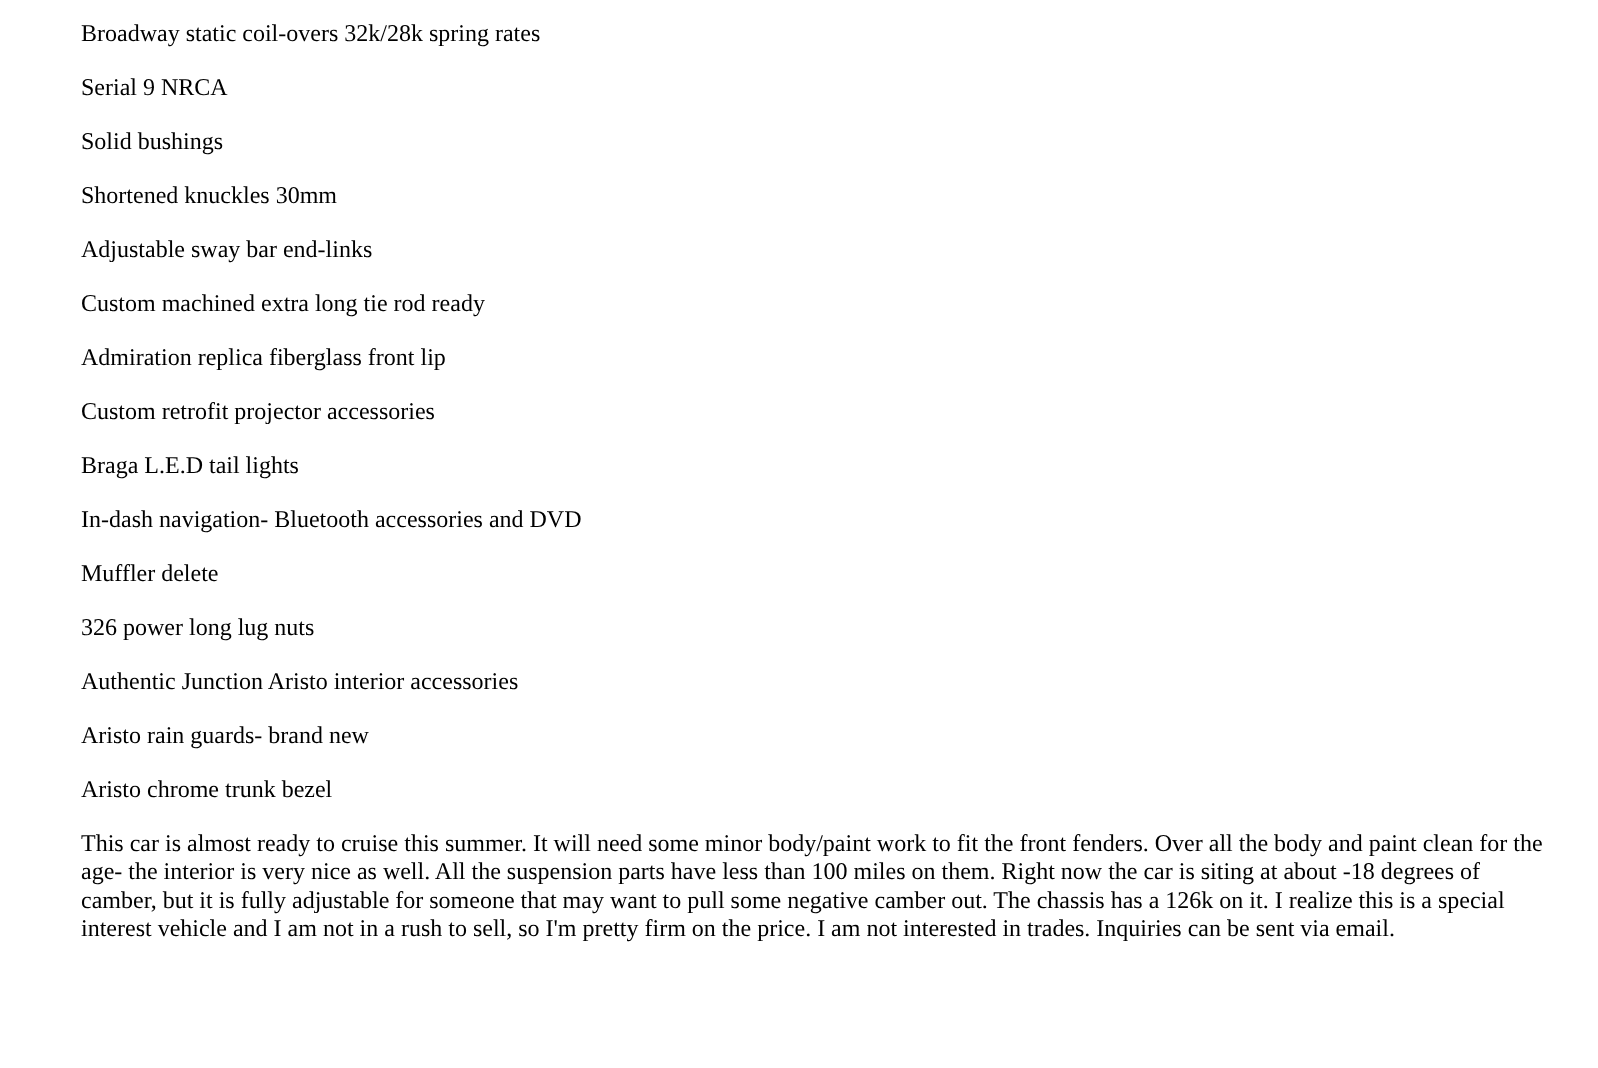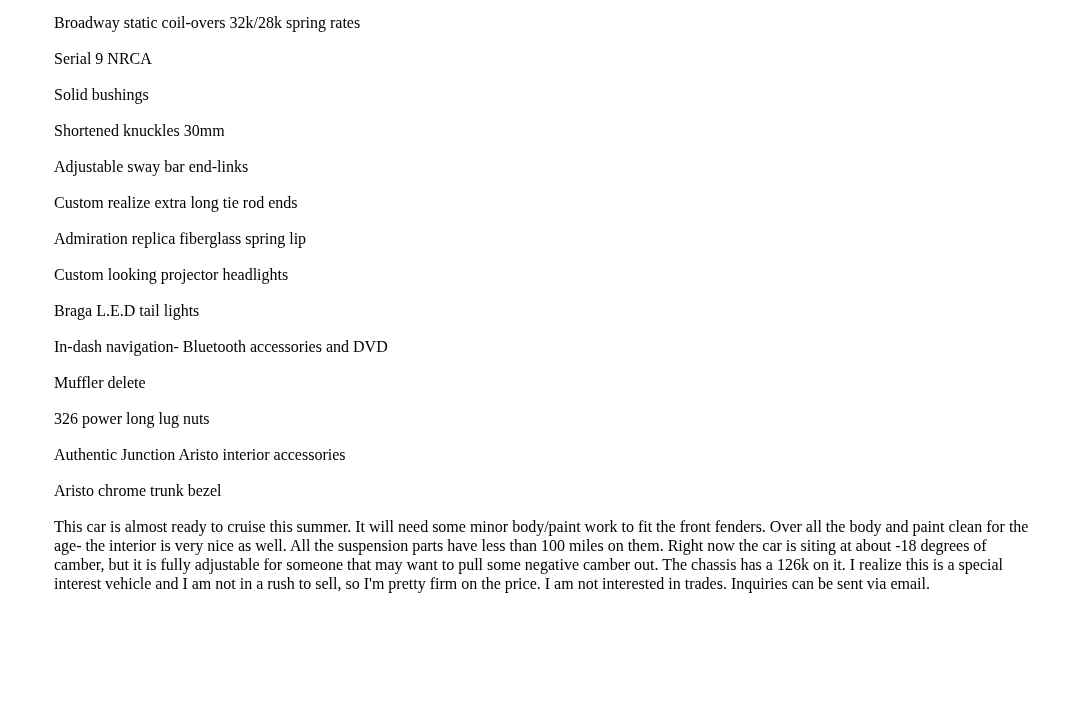"Custom realize extra long tie" p { text: realize extra long tie rod ends -> machined extra long tie rod ready }
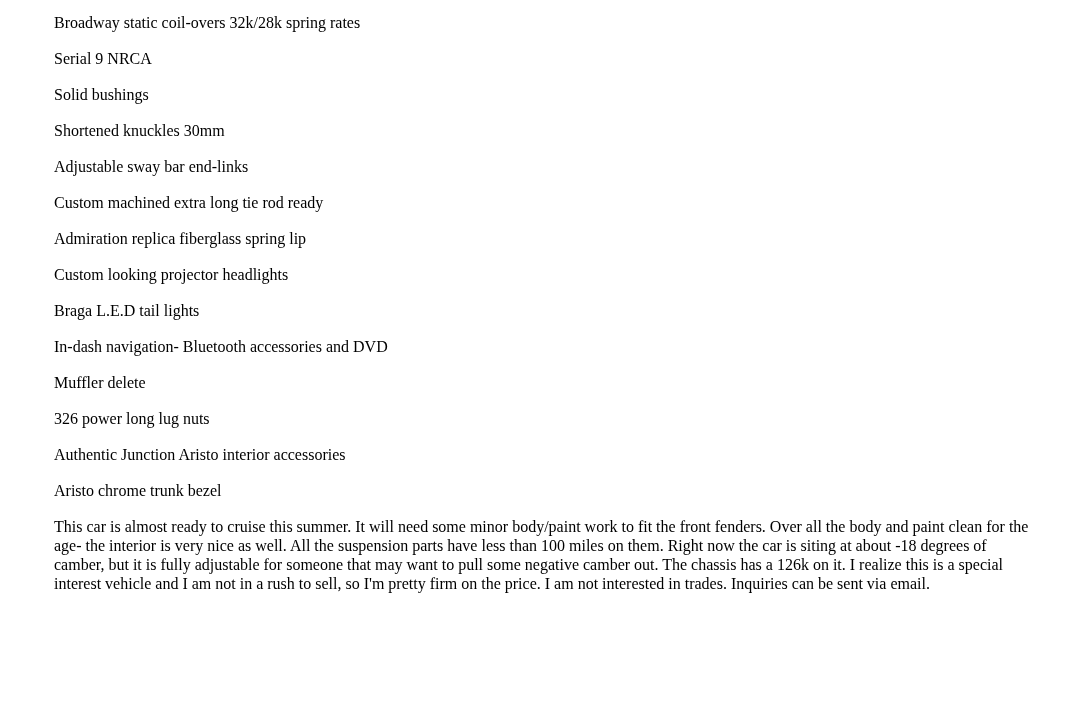"Admiration replica fiberglass spring lip" p { text: spring -> front }
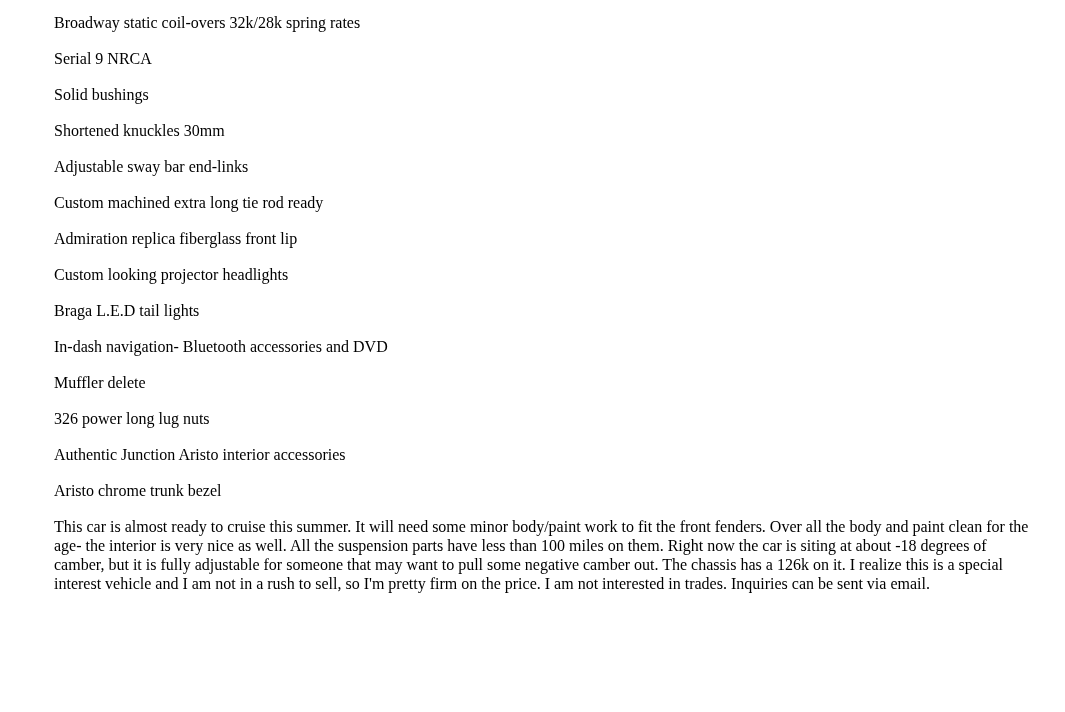"Custom looking projector headlights" p { text: looking projector headlights -> retrofit projector accessories }
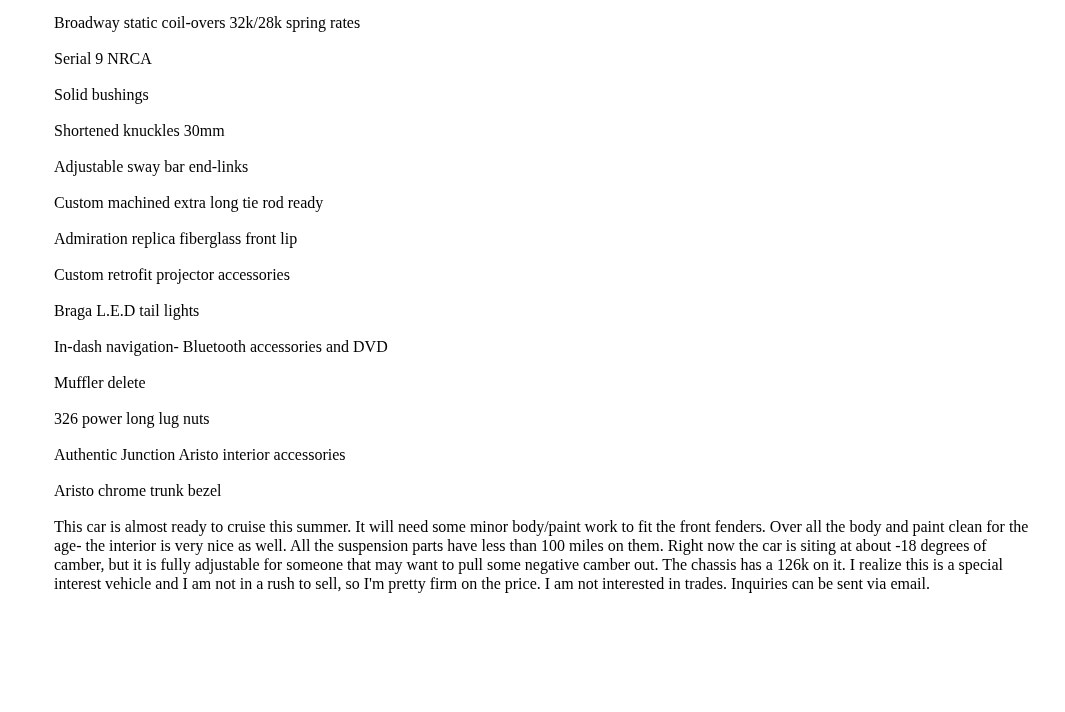"Aristo rain guards- brand new" p { html: none -> <p>Aristo rain guards- brand new</p> }
